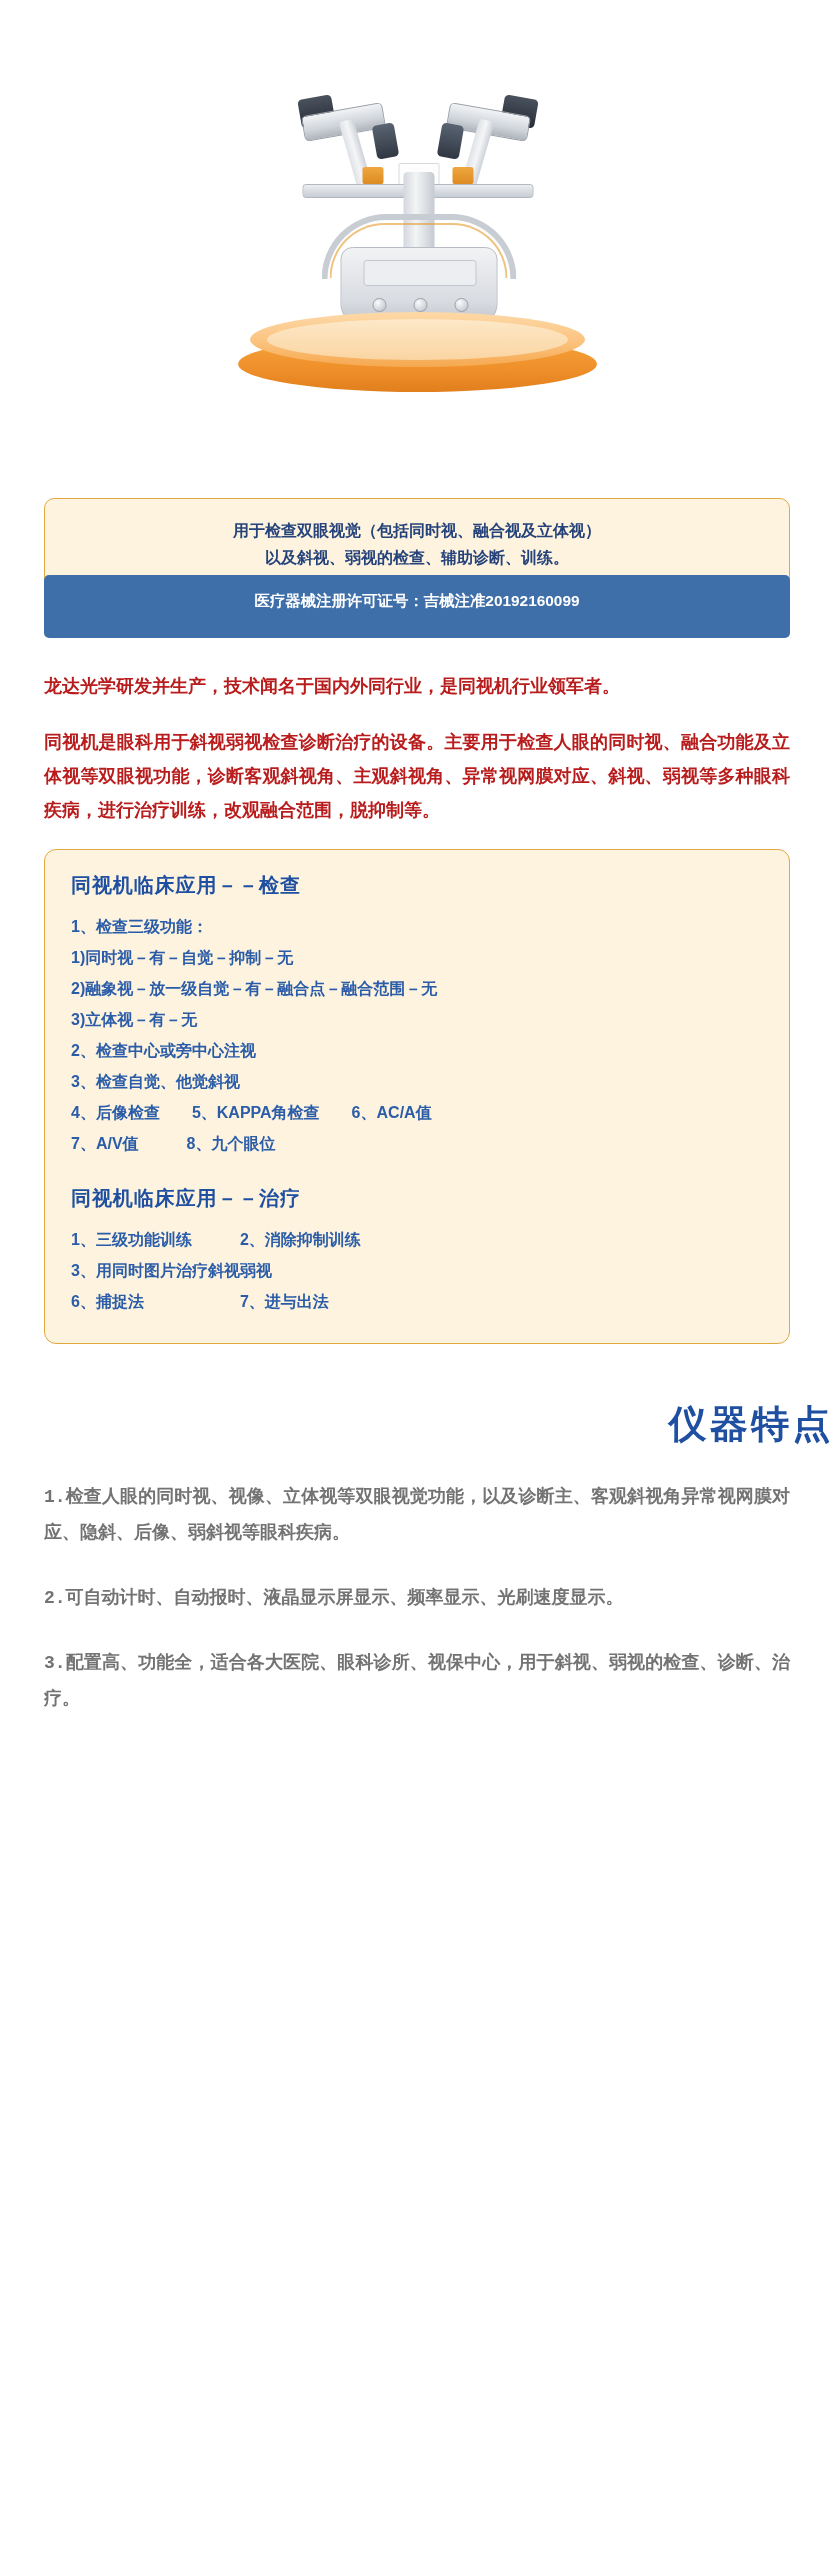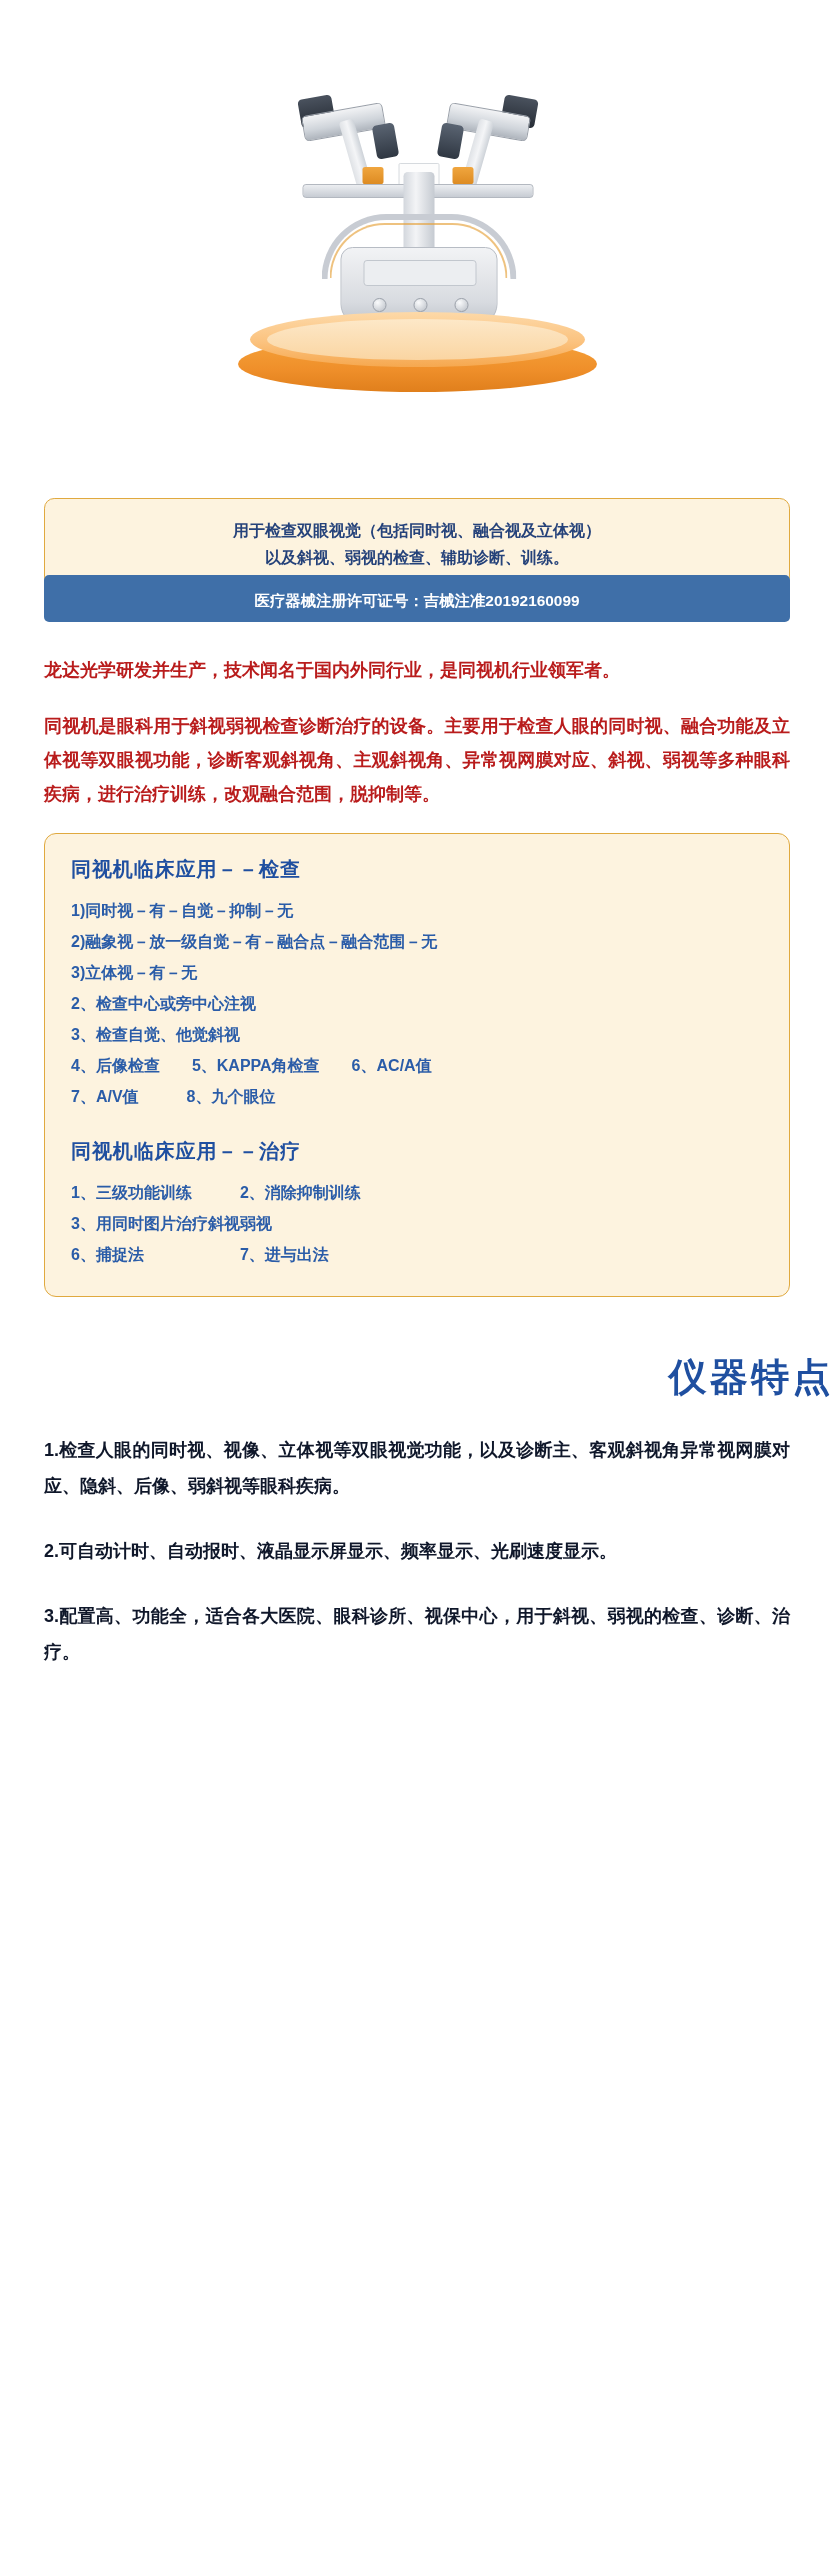"医疗器械注册许可证号：吉械注准20192160099" .blue-band { padding: 12px 17px 8px 17px -> 12px 17px 24px 17px }
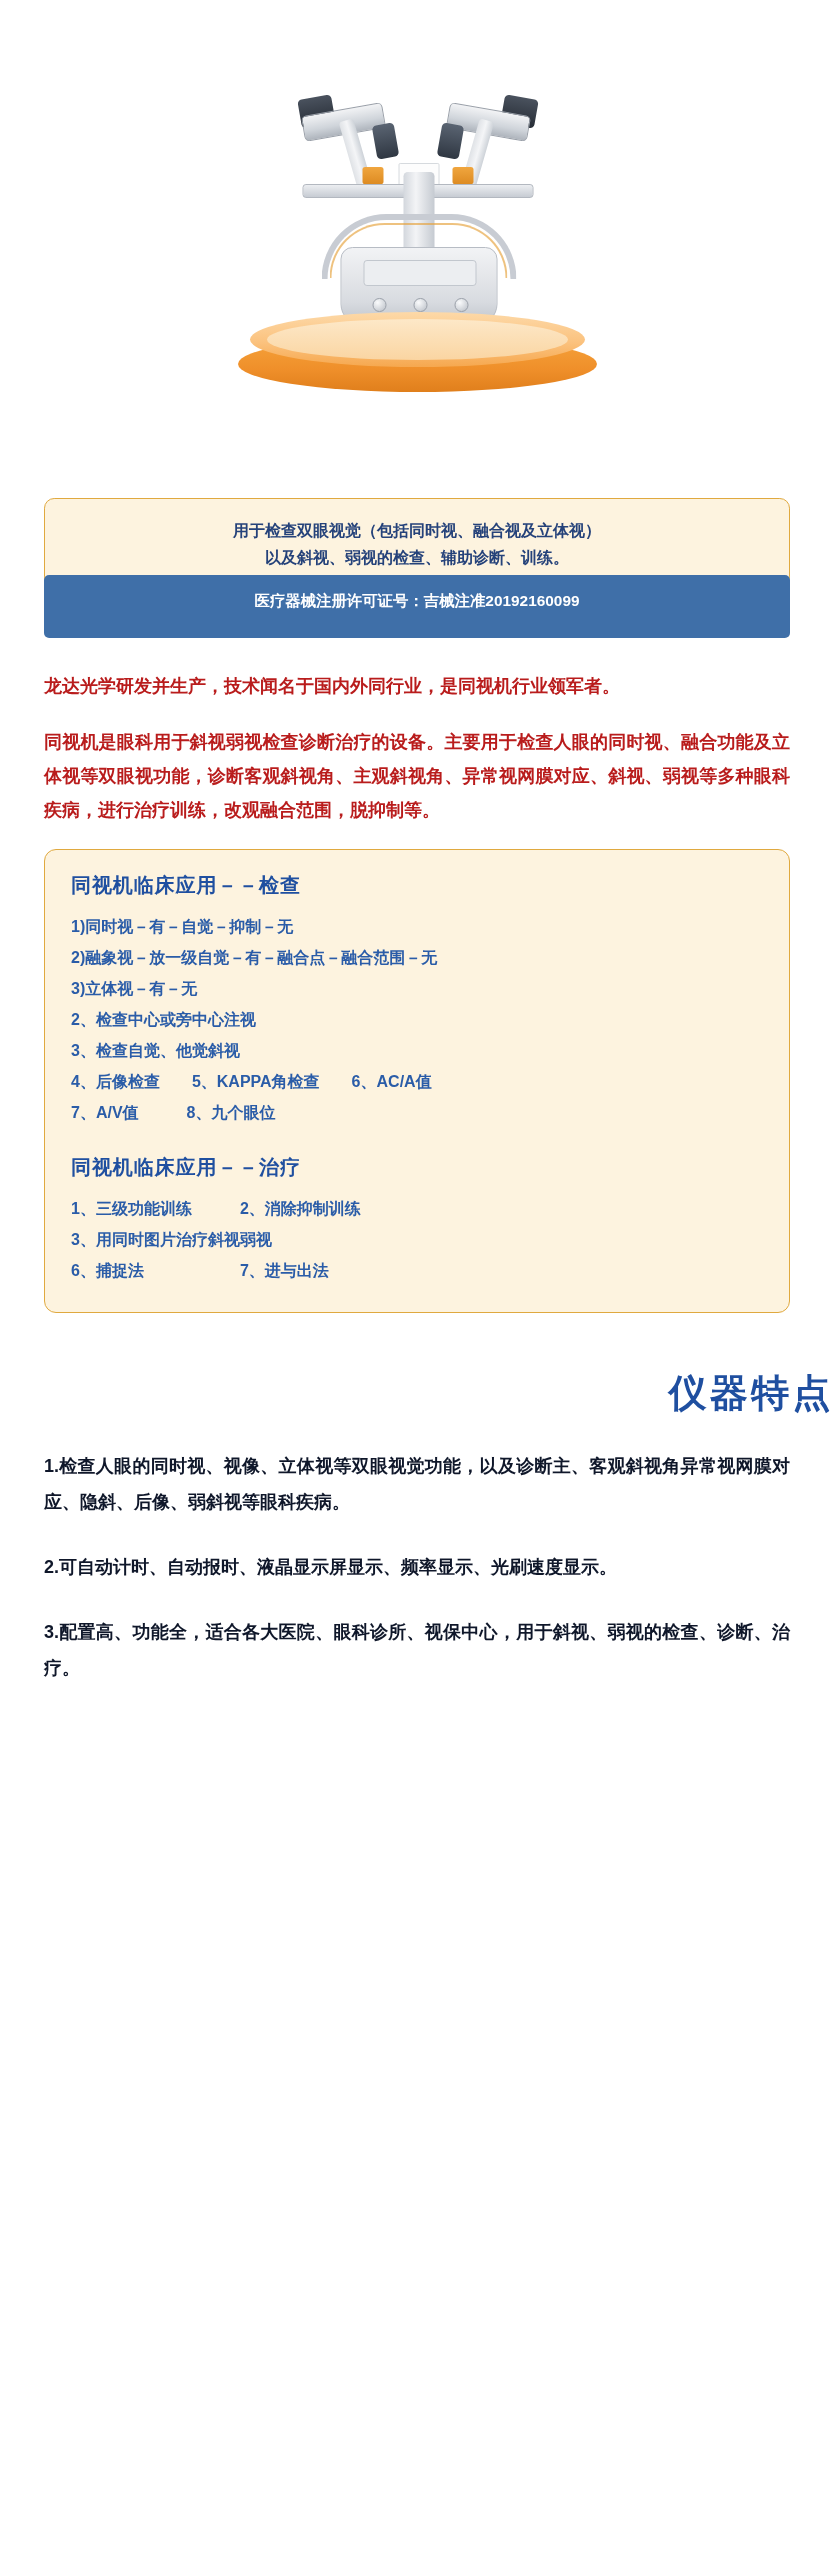"1、检查三级功能：" div.clinic-line { html: none -> <div>1、检查三级功能：</div> }
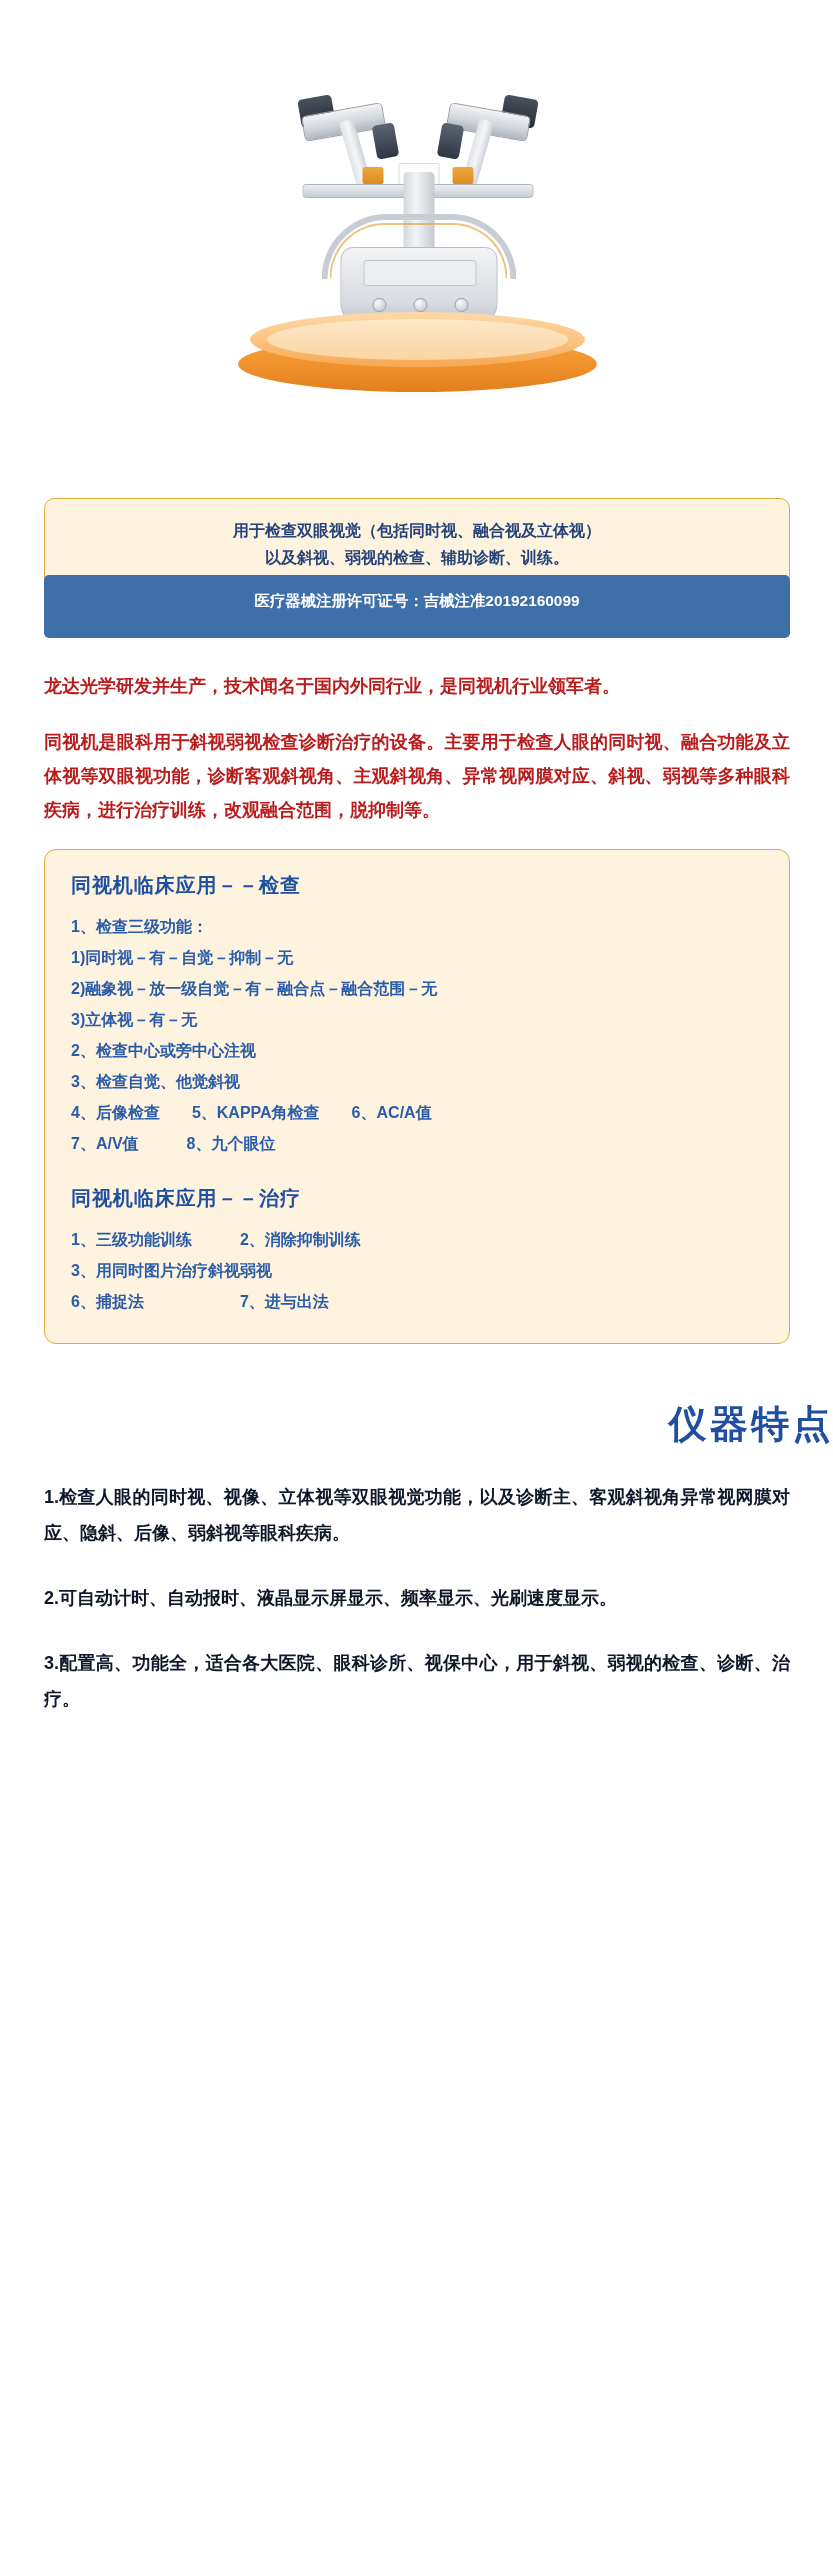"1.检查人眼的同时视、视像、立体视等双眼视觉功能，以及诊断主、客观斜视角异常视网" .features p { color: #0f172a -> #737373; font-family: none -> Liberation Mono, monospace }
